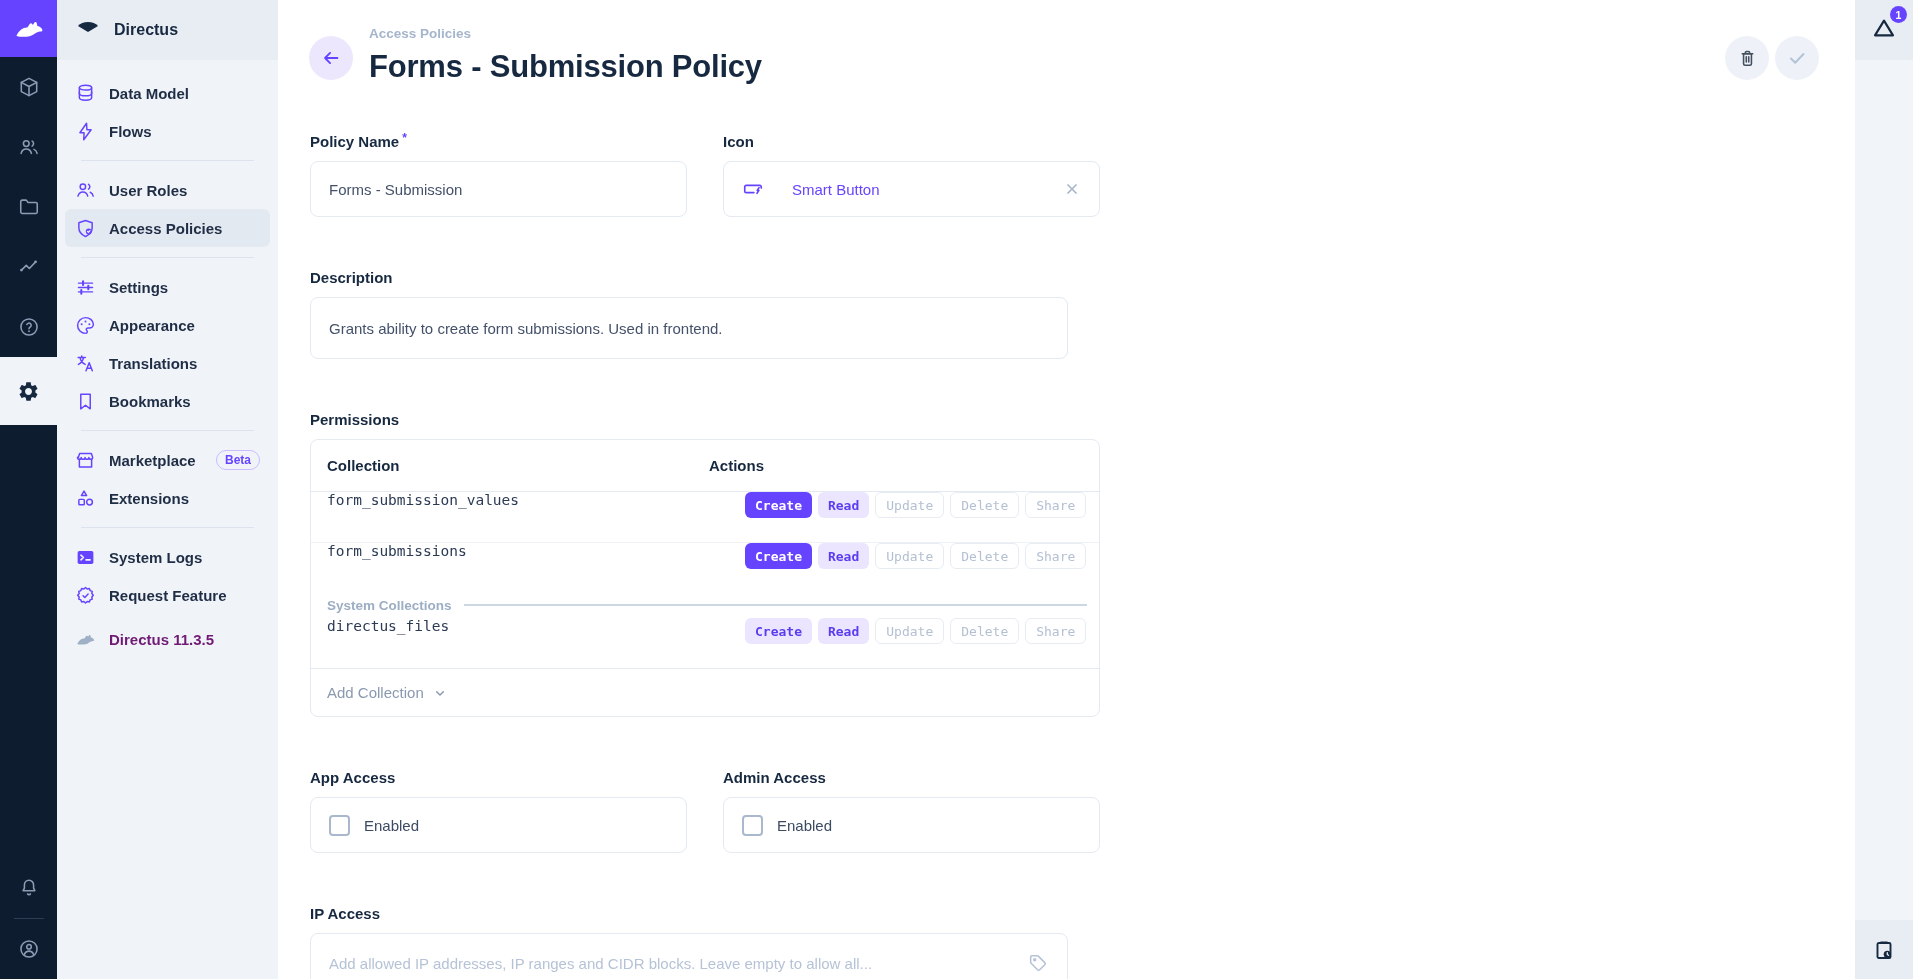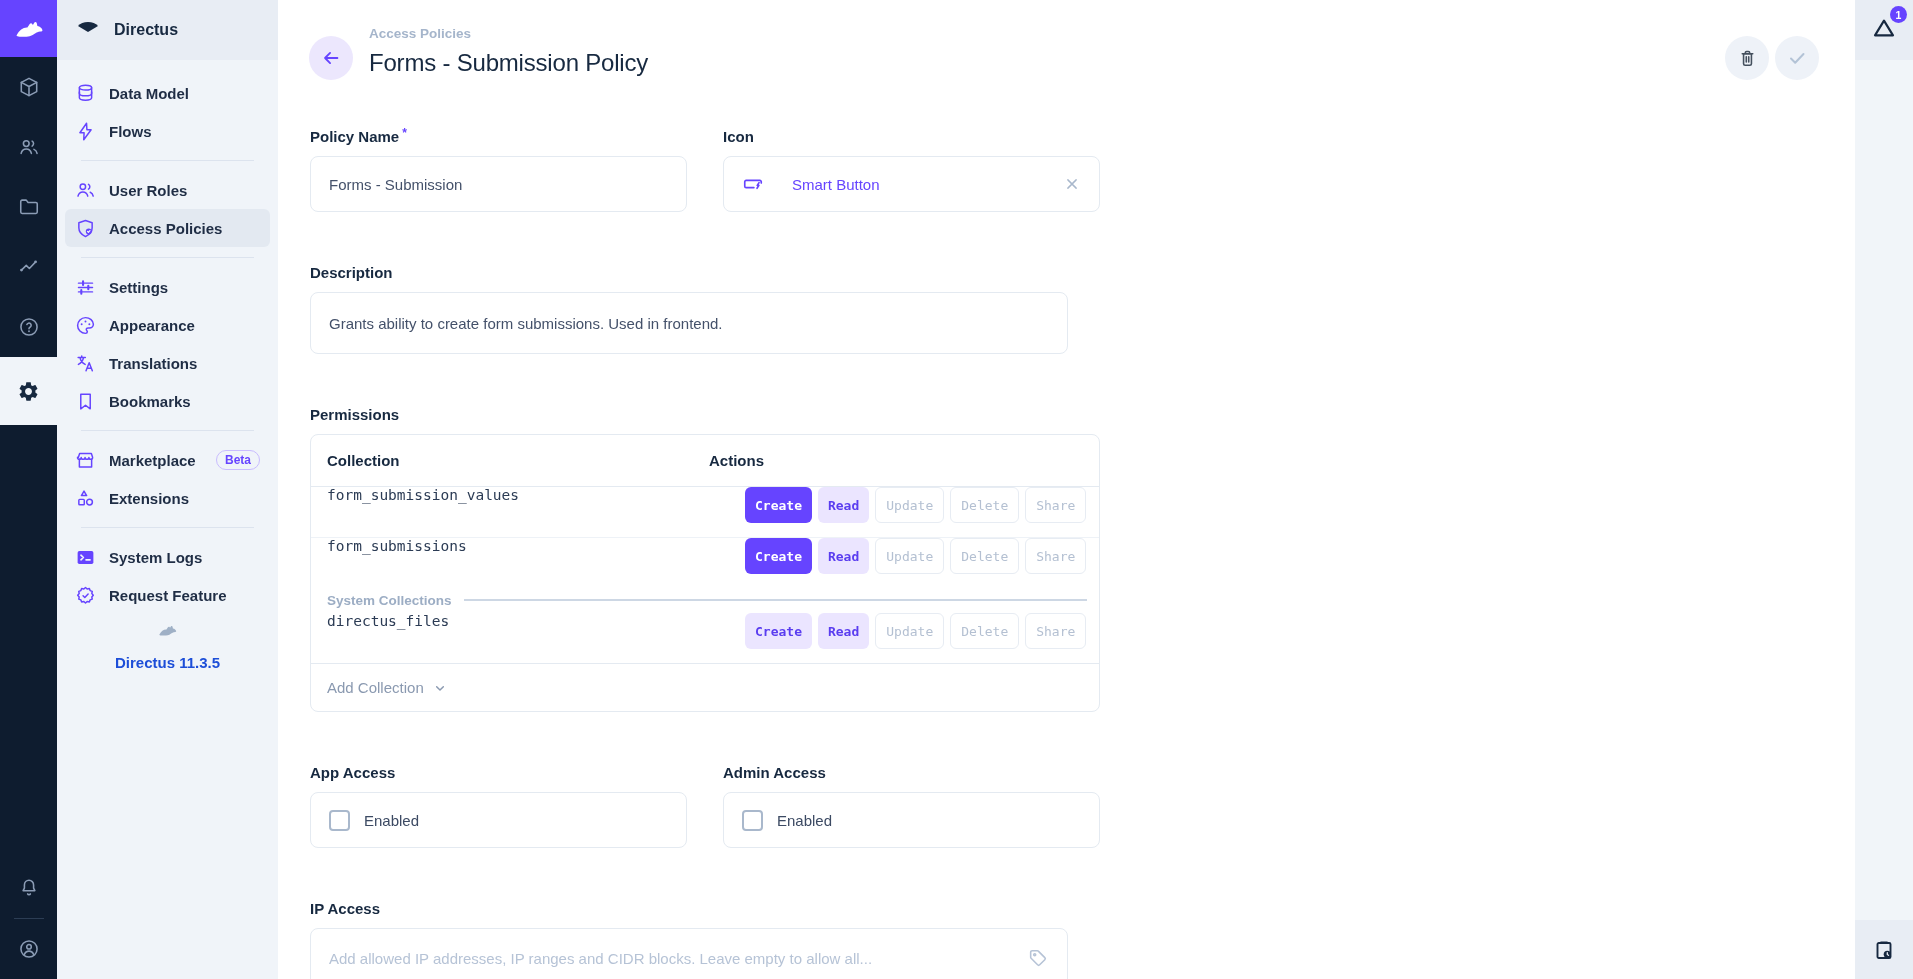"Forms - Submission Policy" .page-title { font-size: 24px -> 31px; font-weight: 400 -> 700 }
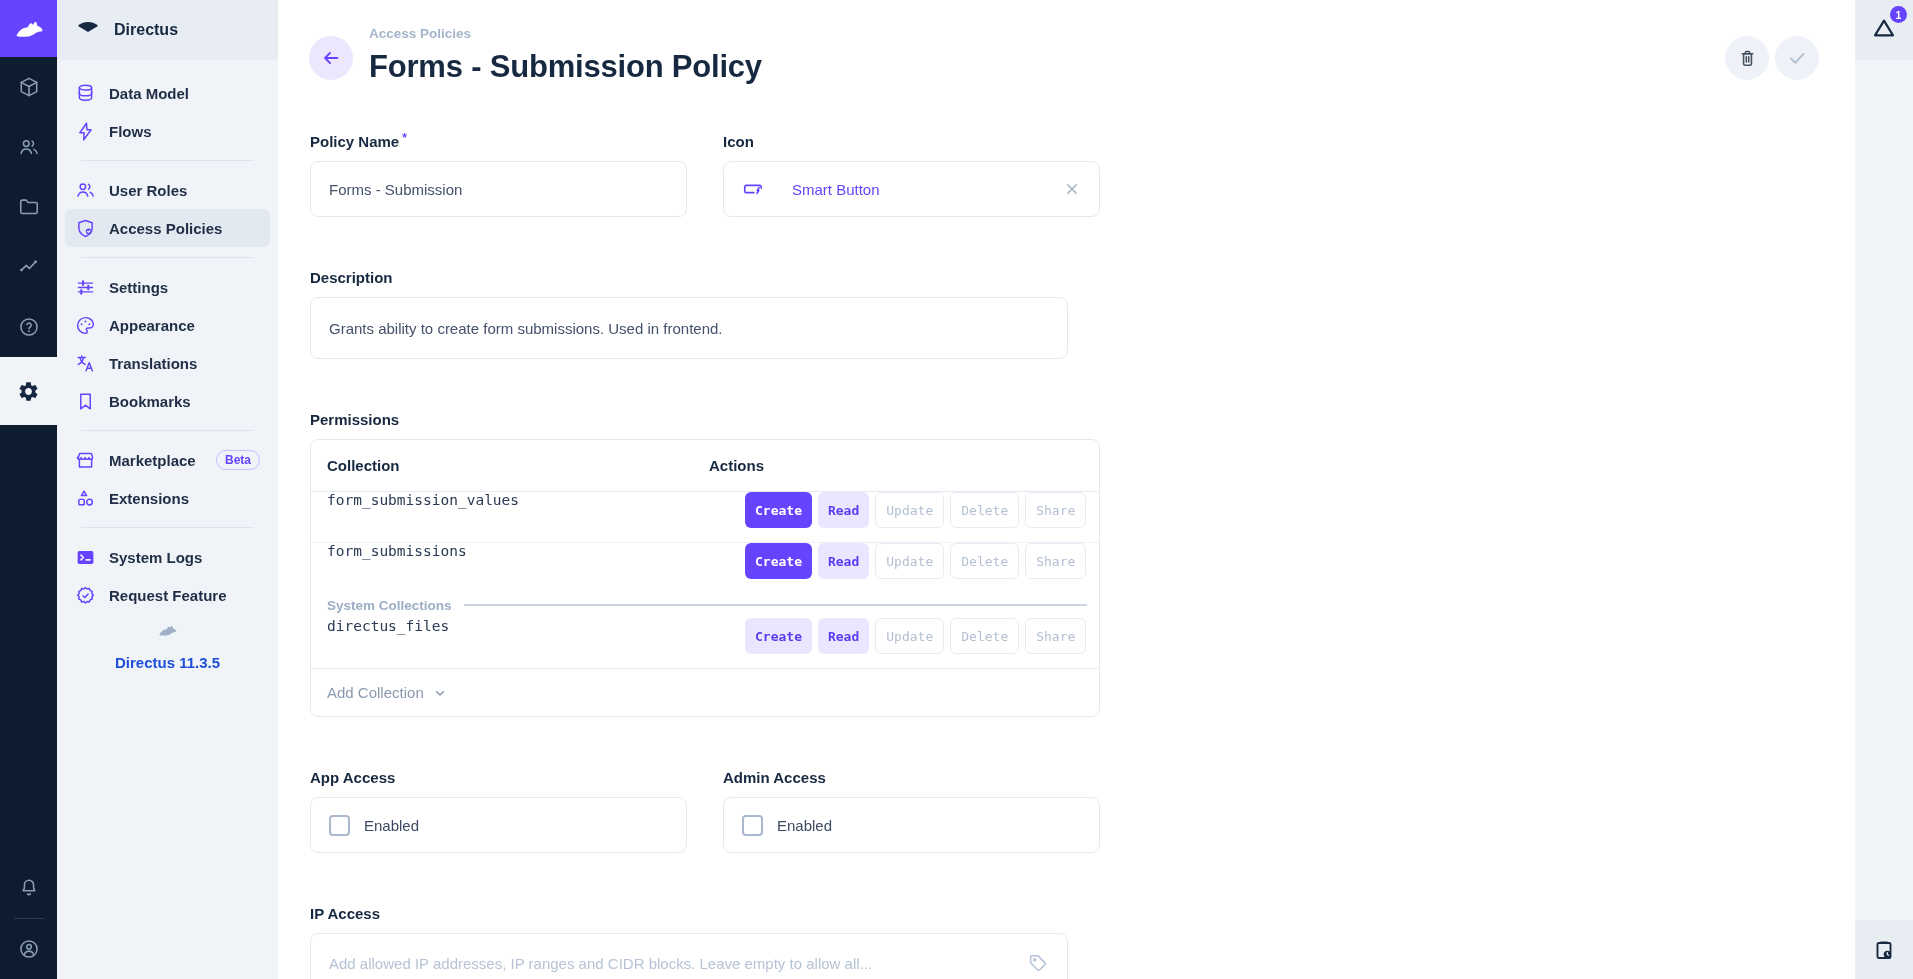"Create" .chip { height: 36px -> 26px }
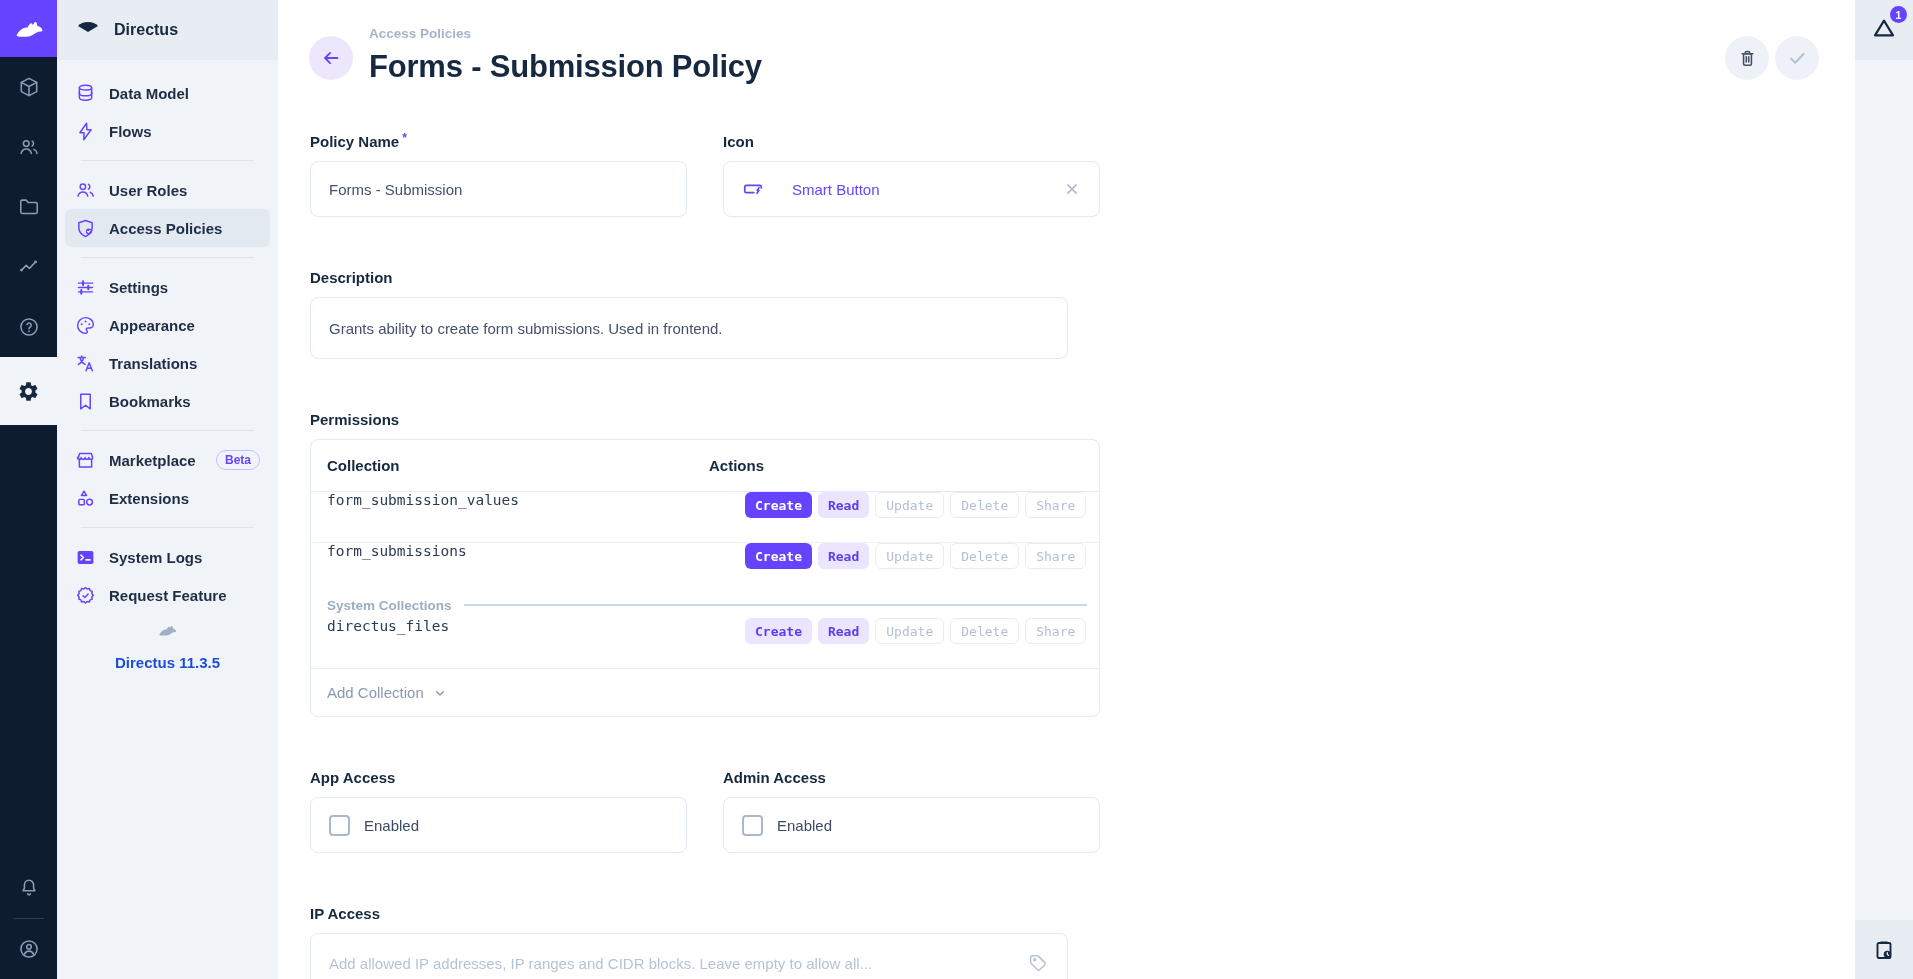"Directus 11.3.5" .nav-item.muted { color: #1d4ed8 -> #701a75; flex-direction: column -> none }
